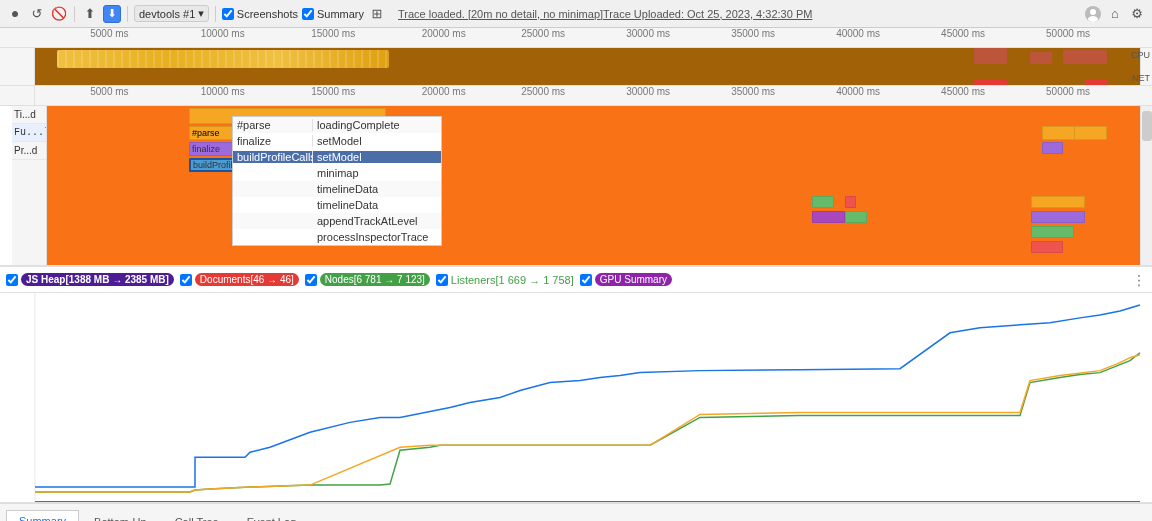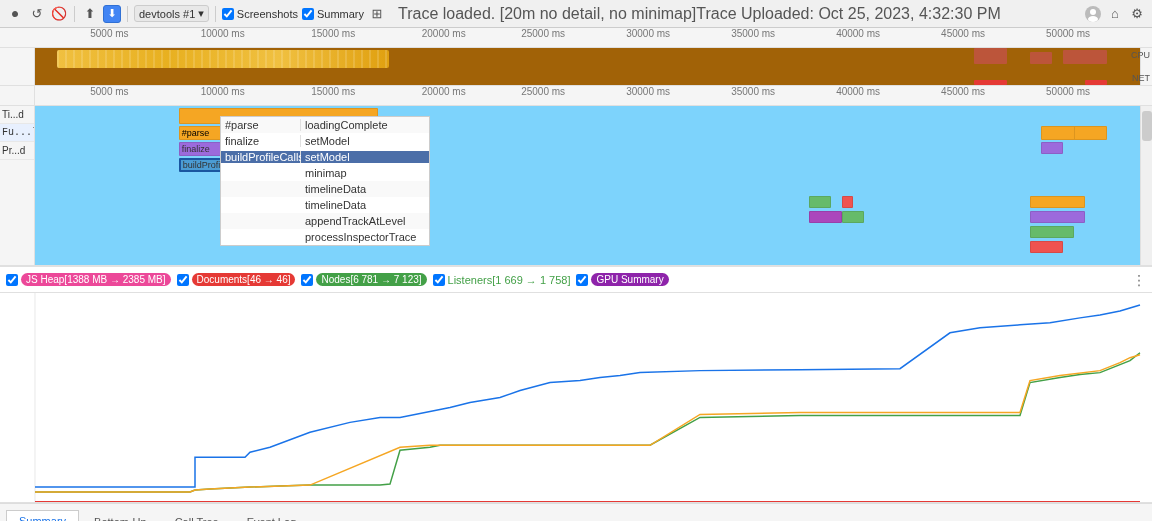"Trace loaded. [20m no detail," .trace-info { font-size: 16px -> 11px; text-decoration: none -> underline }
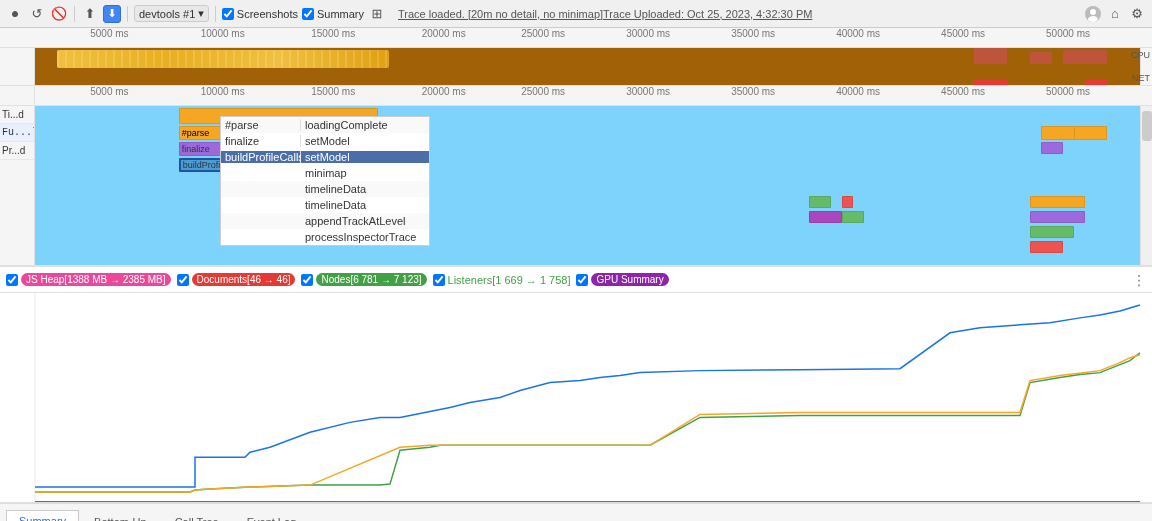"Ti...d" #flame-left { margin-left: none -> 12px }
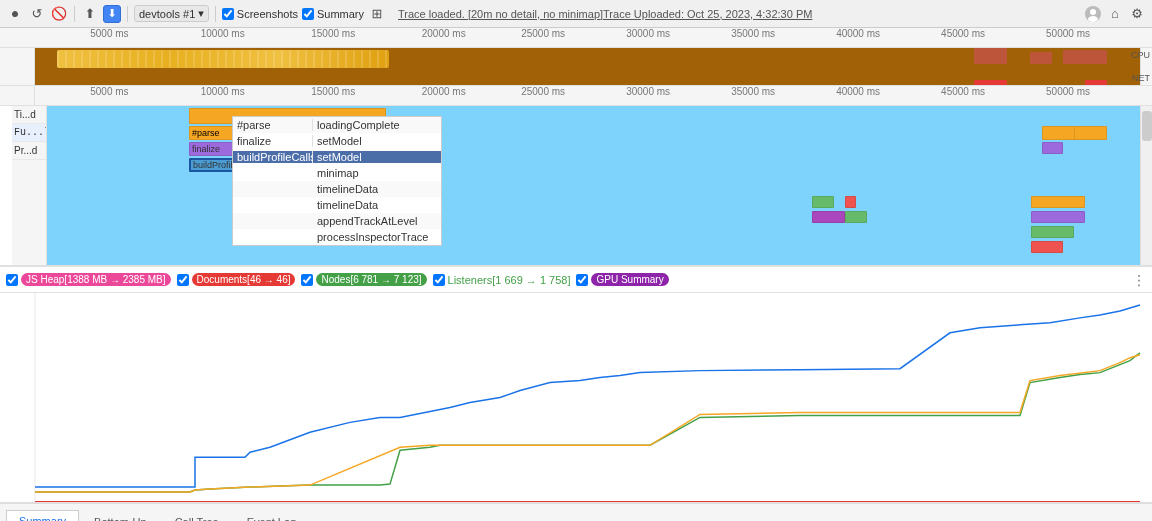"#parse" #flame-content { background: #7dd3fc -> #f97316 }
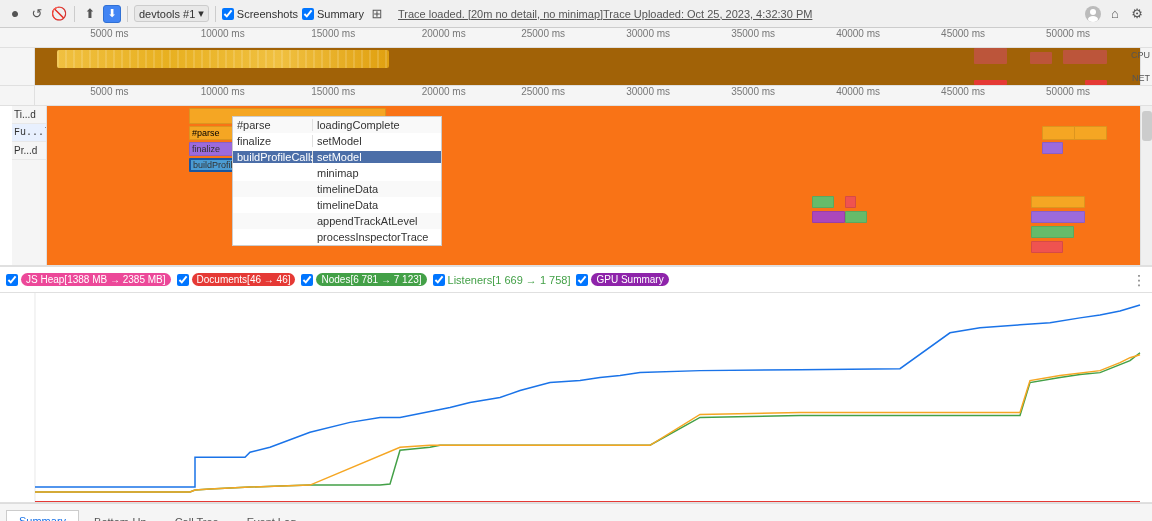"JS Heap[1388 MB → 2385" .badge-blue { background: #ec4899 -> #4c1d95; font-weight: none -> bold }
